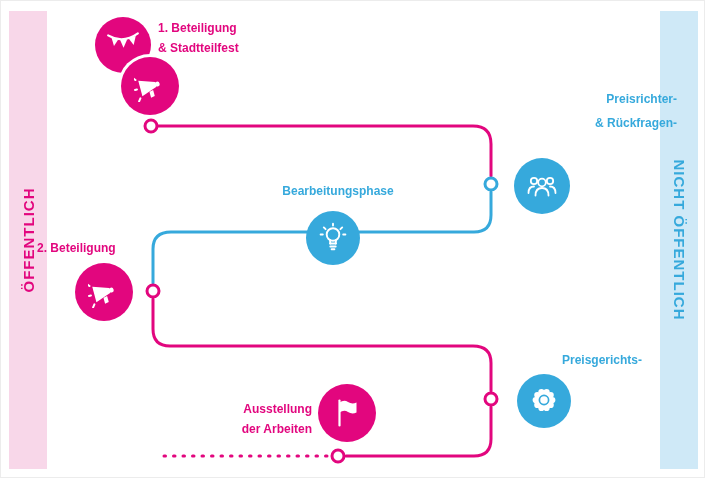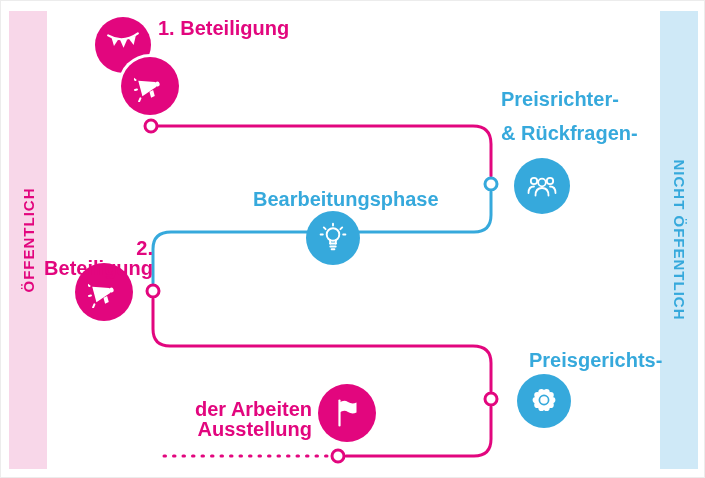"1. Beteiligung" .lbl { font-size: 20px -> 12px }
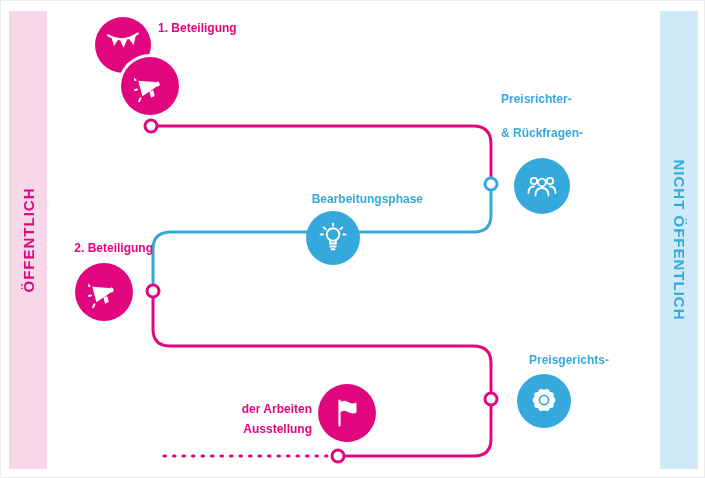"& Stadtteilfest" div { html: none -> <div>&amp; Stadtteilfest</div> }
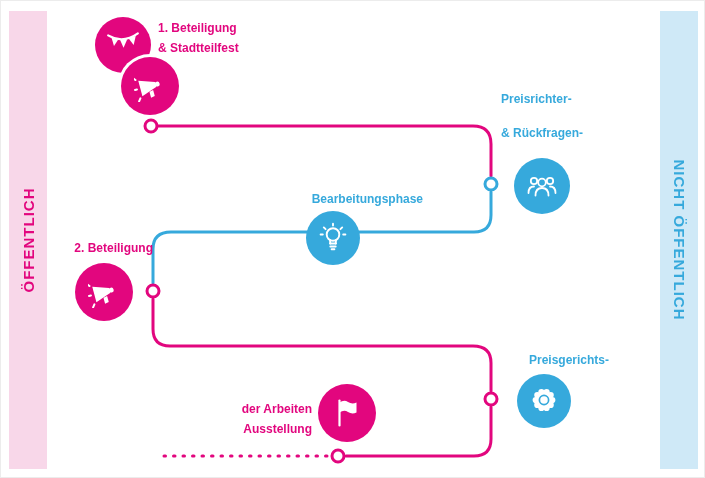"Preisrichter-" div.lbl { text-align: left -> right }
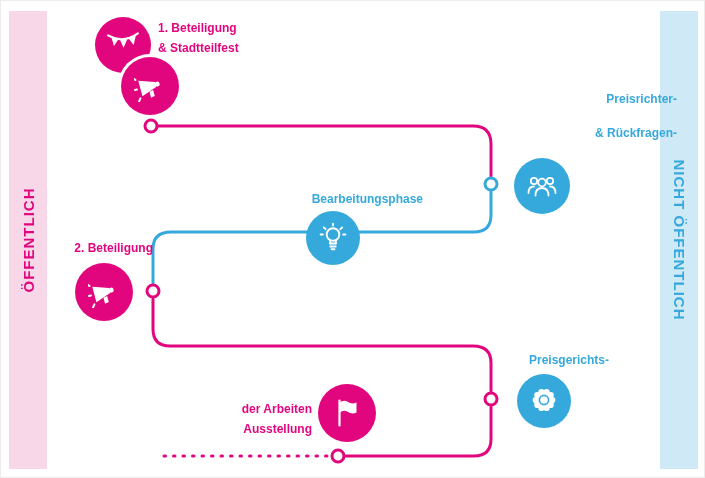"& Rückfragen-" .lbl .gap-above { margin-top: 14px -> 4px }
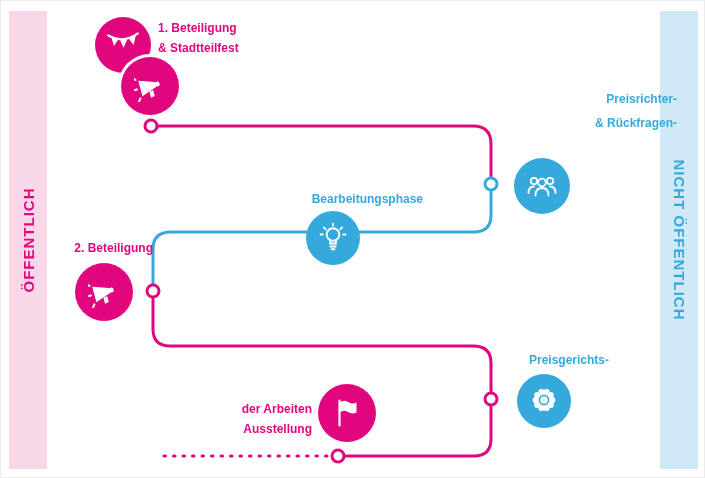"Bearbeitungsphase" div.lbl { text-align: right -> center; top: 188px -> 180px }
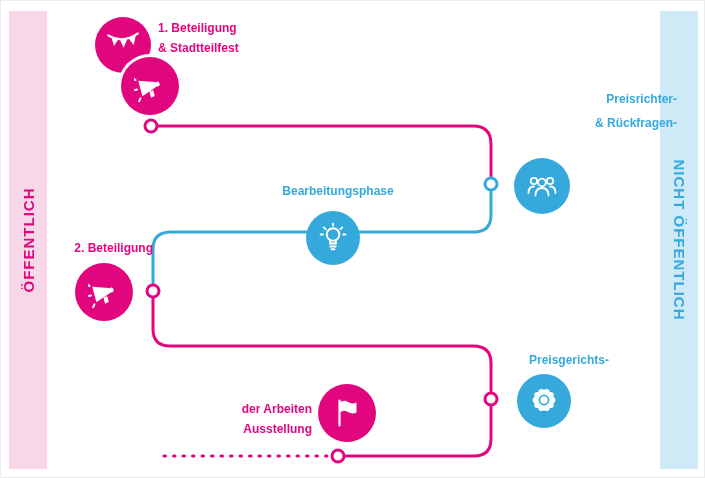"2. Beteiligung" div.lbl { text-align: right -> left }
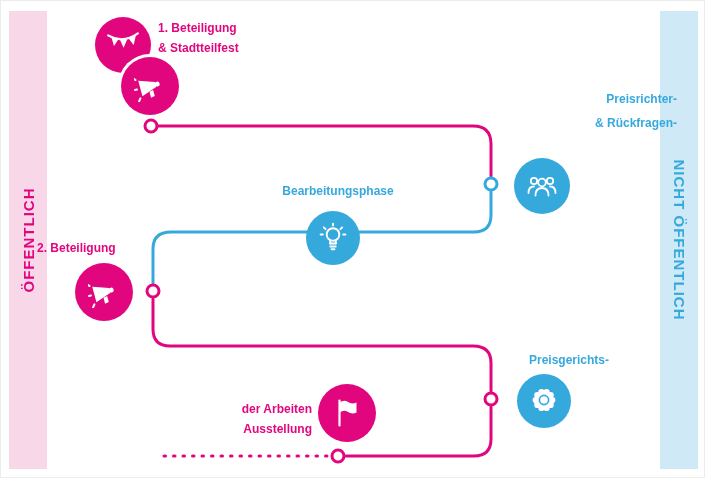"Preisgerichts-" div.lbl { text-align: none -> center }
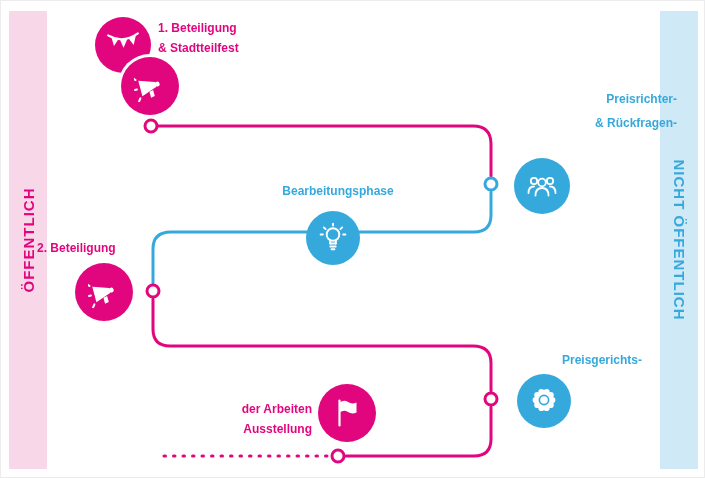"der Arbeiten" div { order: before "Ausstellung" -> after "Ausstellung" }
